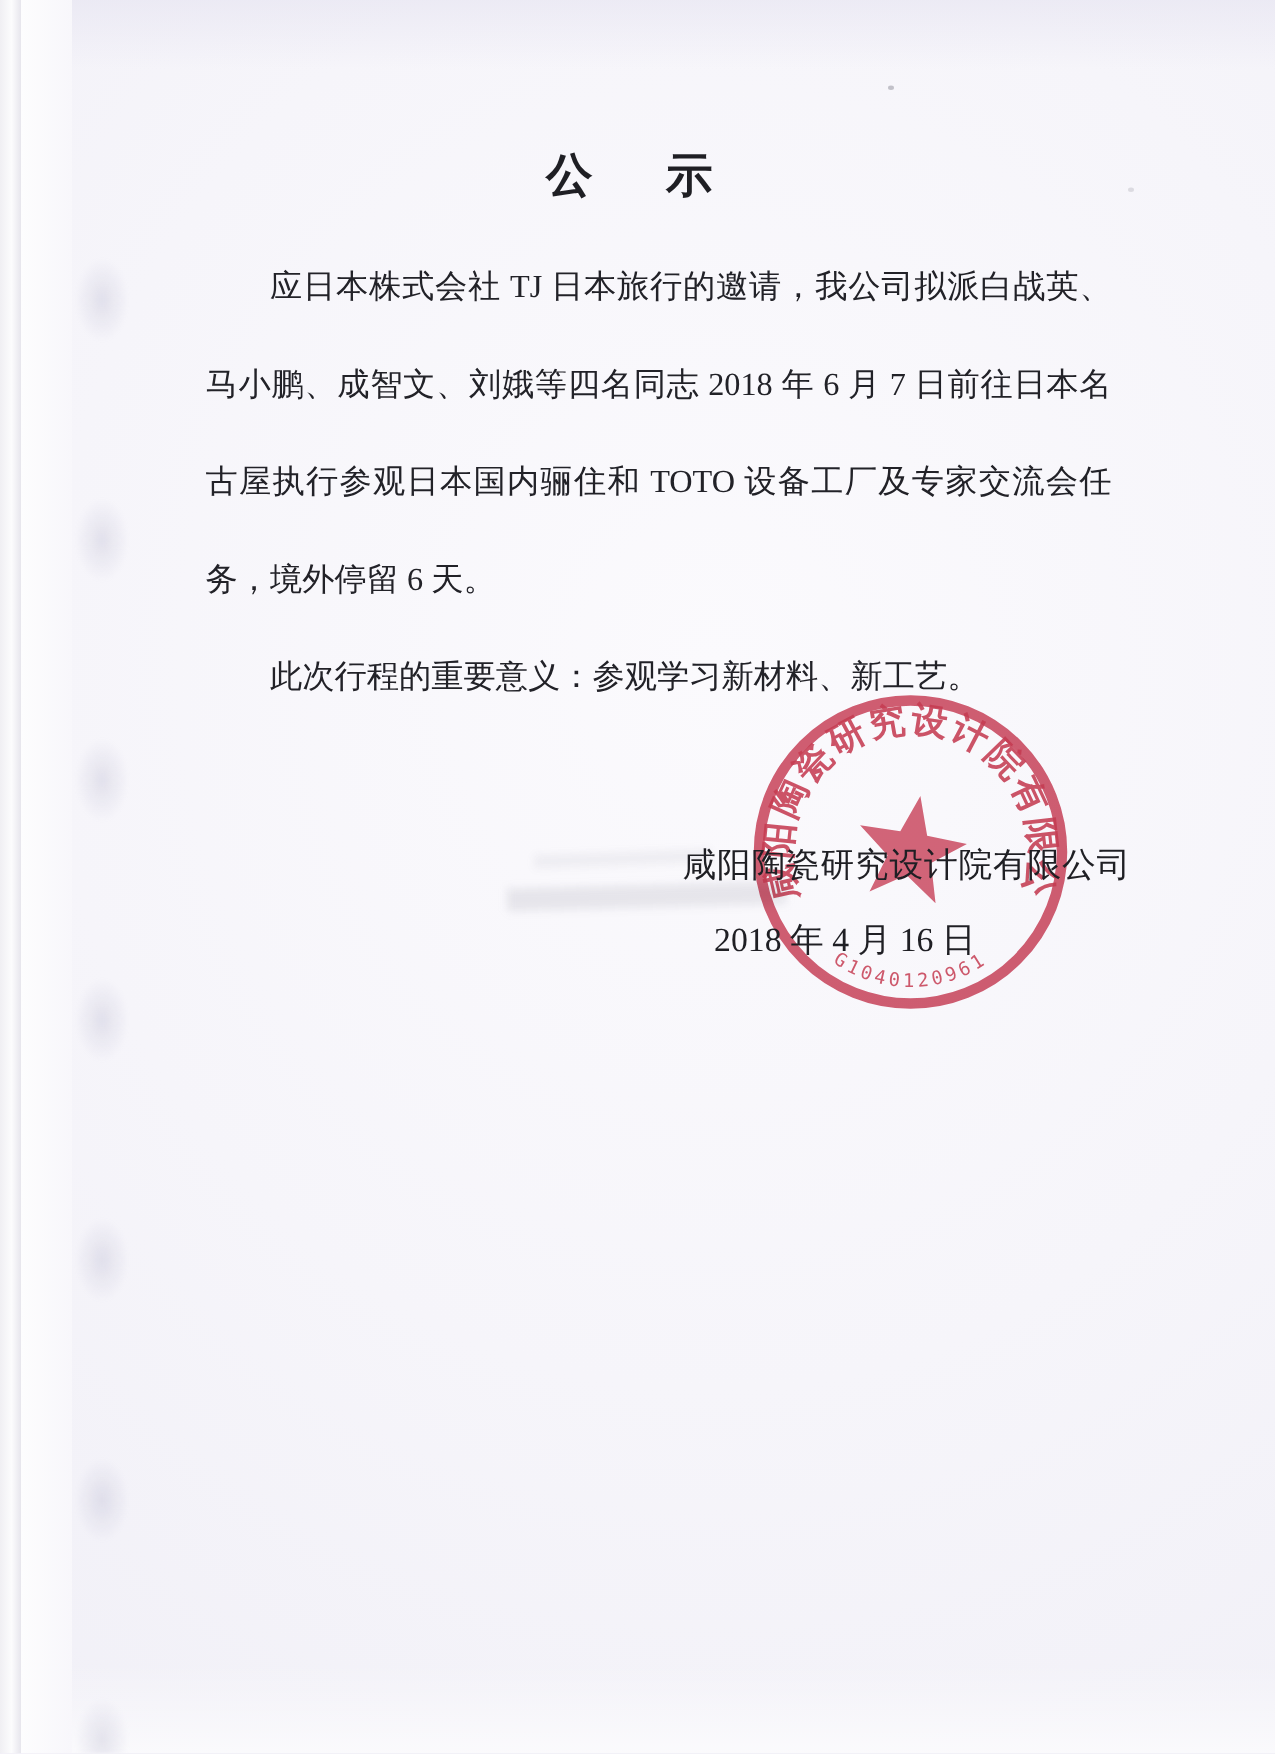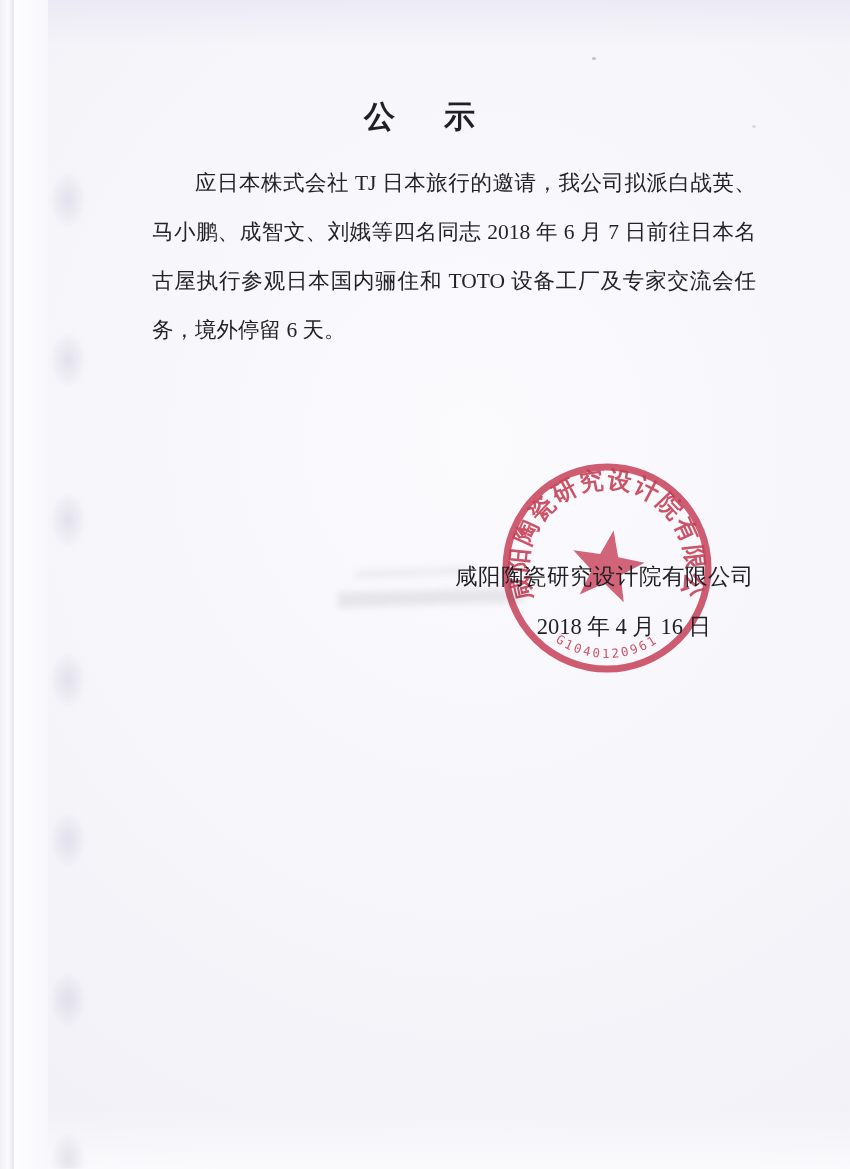"应日本株式会社 TJ" .content { left: 152px -> 137px; line-height: 49px -> 65px }
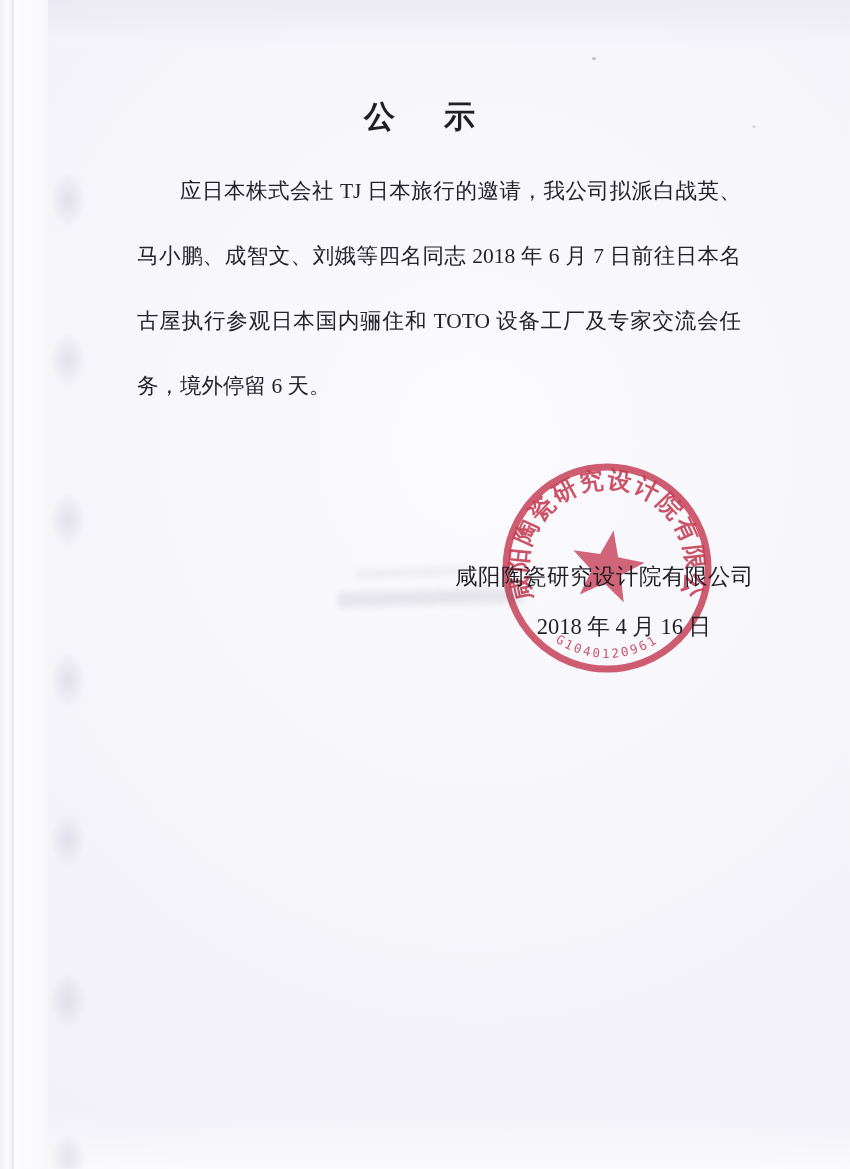"此次行程的重要意义：参观学习新材料、新工艺。" p { html: none -> <p>此次行程的重要意义：参观学习新材料、新工艺。</p> }
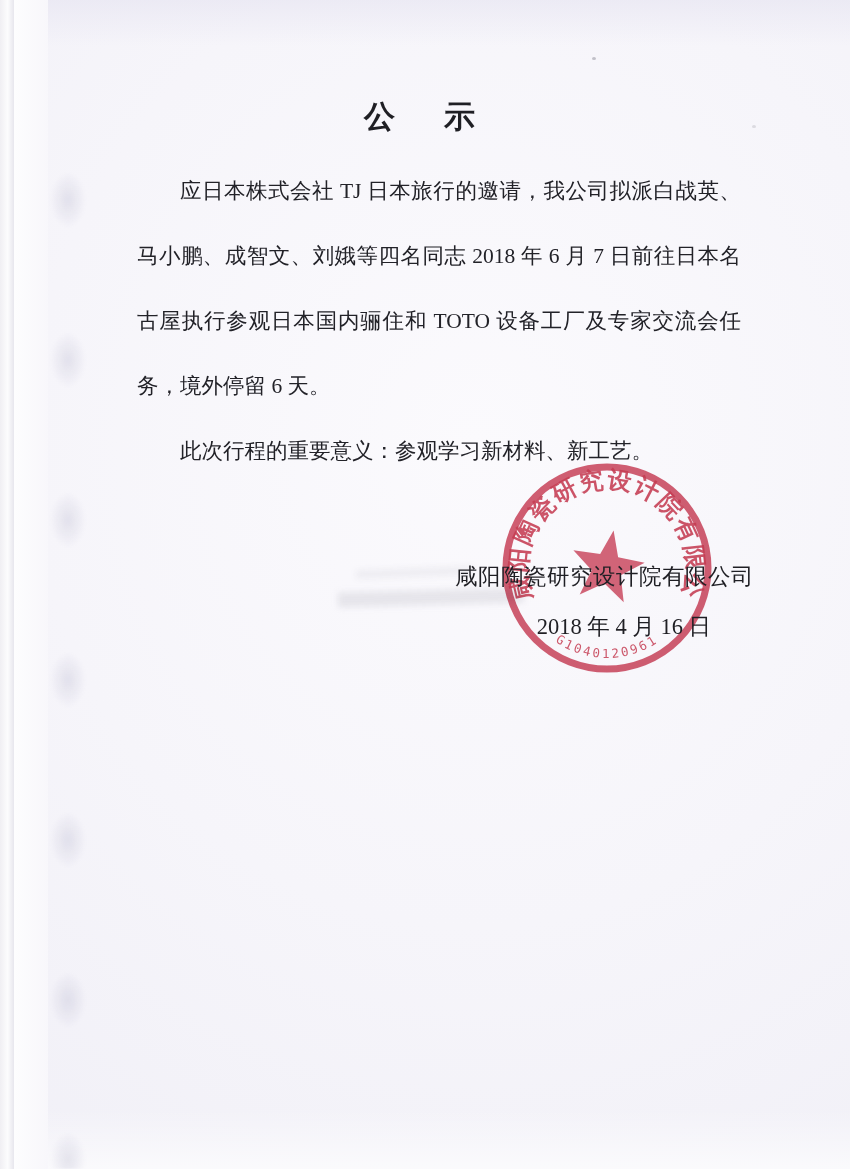"2018 年 4 月 16" .signature-date { left: 441px -> 476px; text-align: right -> left }
